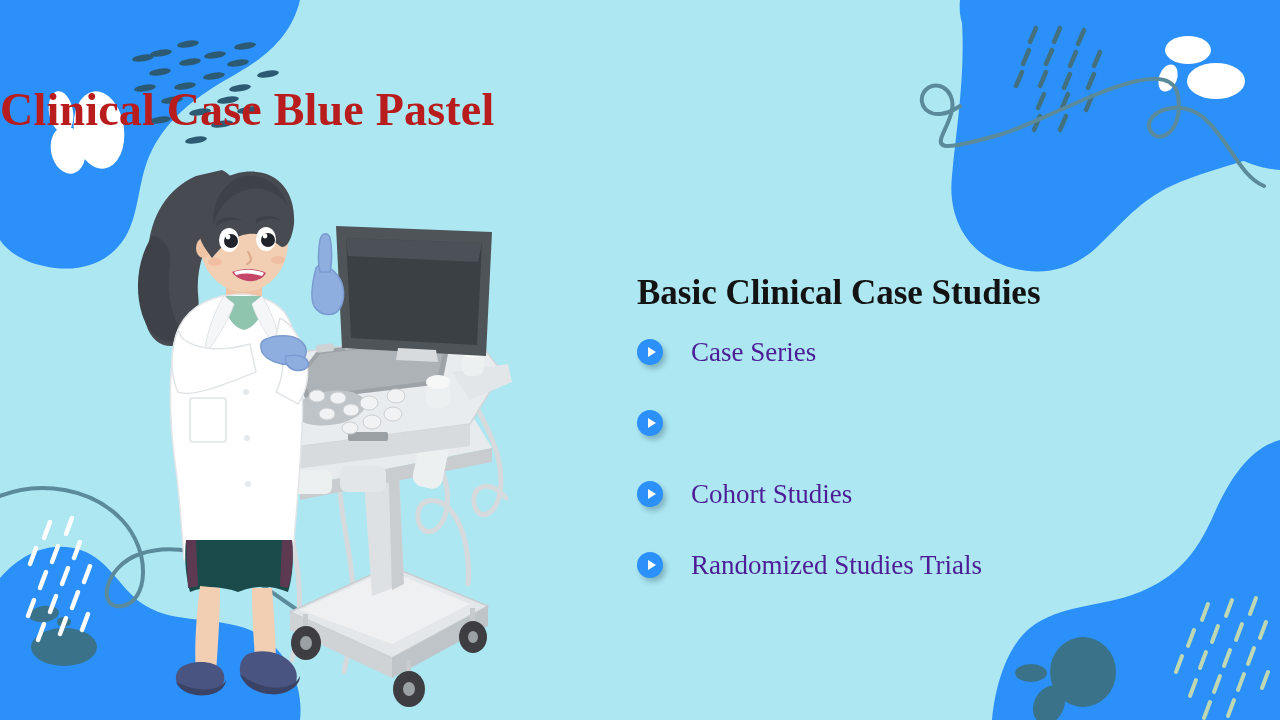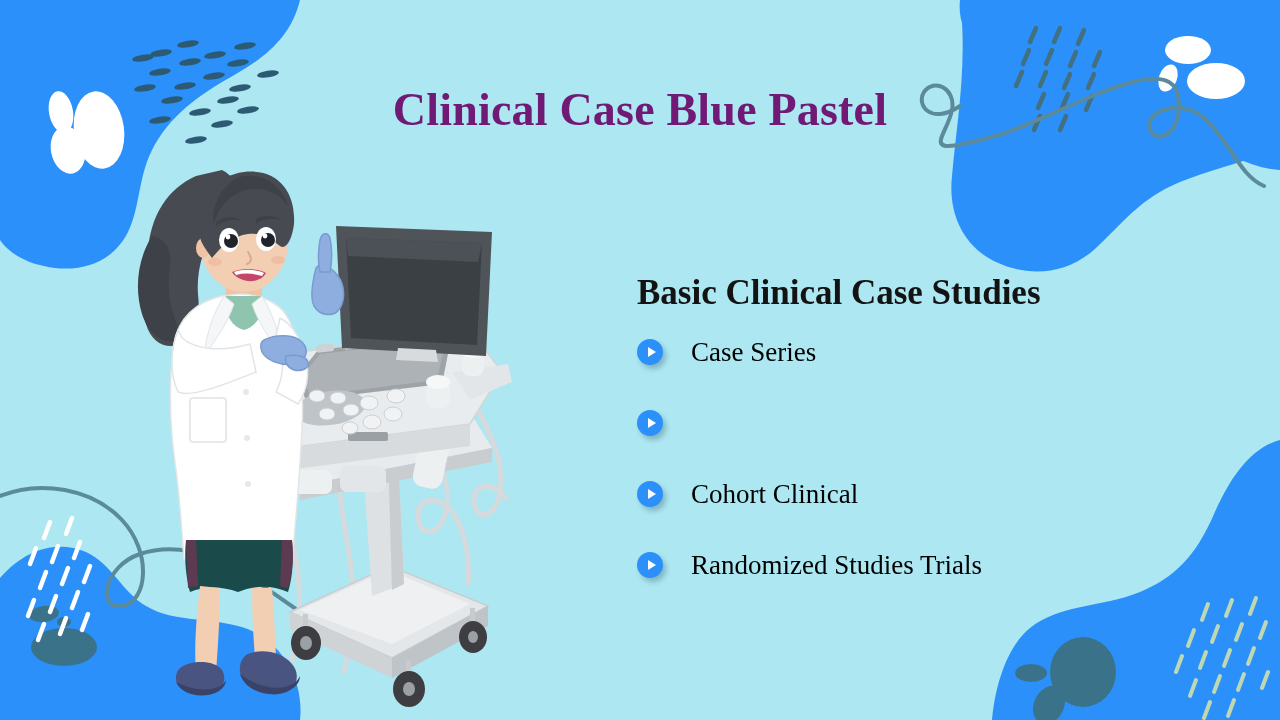"Clinical Case Blue Pastel" #slide-title { color: #701a75 -> #b91c1c; text-align: center -> left }
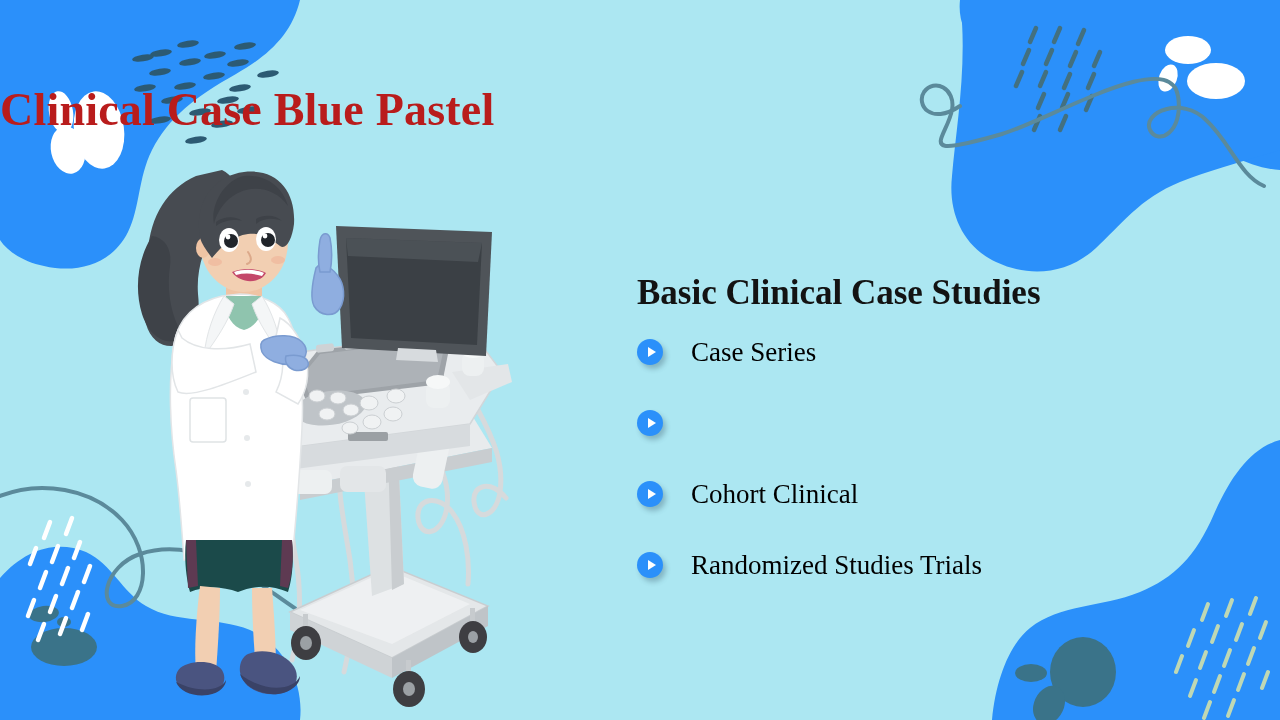"Case Series" .bullet-label { color: #000000 -> #4c1d95 }
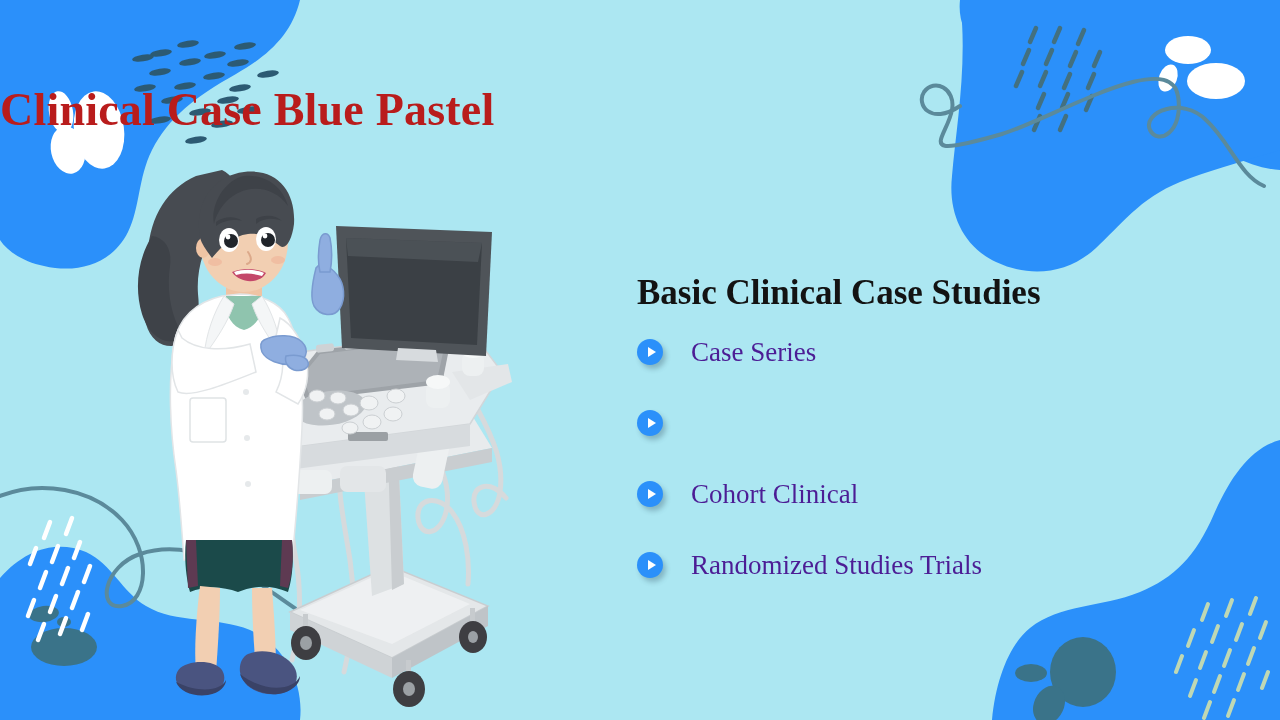"Cohort Clinical" span.bullet-label { text: Clinical -> Studies }
